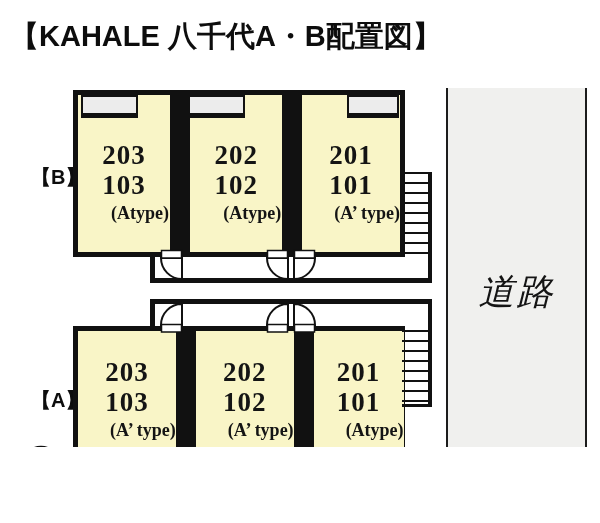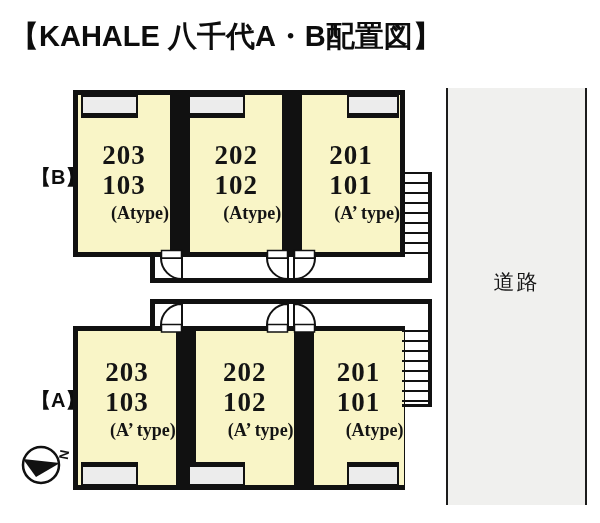"【KAHALE 八千代A・B配置図】" .canvas { height: 523px -> 447px }
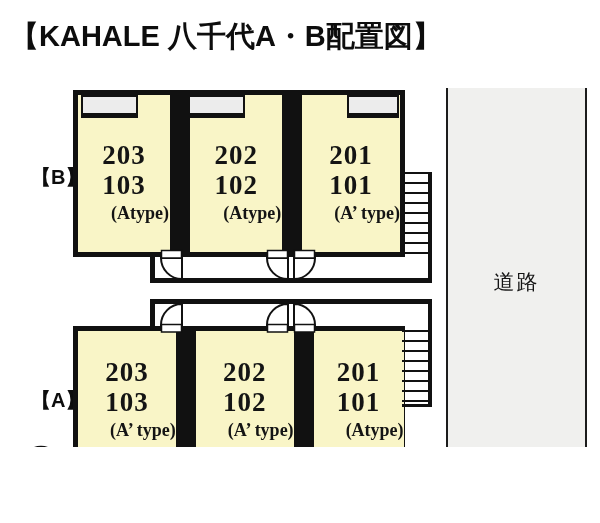"道路" .road-label { font-size: 21px -> 36px; font-style: none -> italic }
